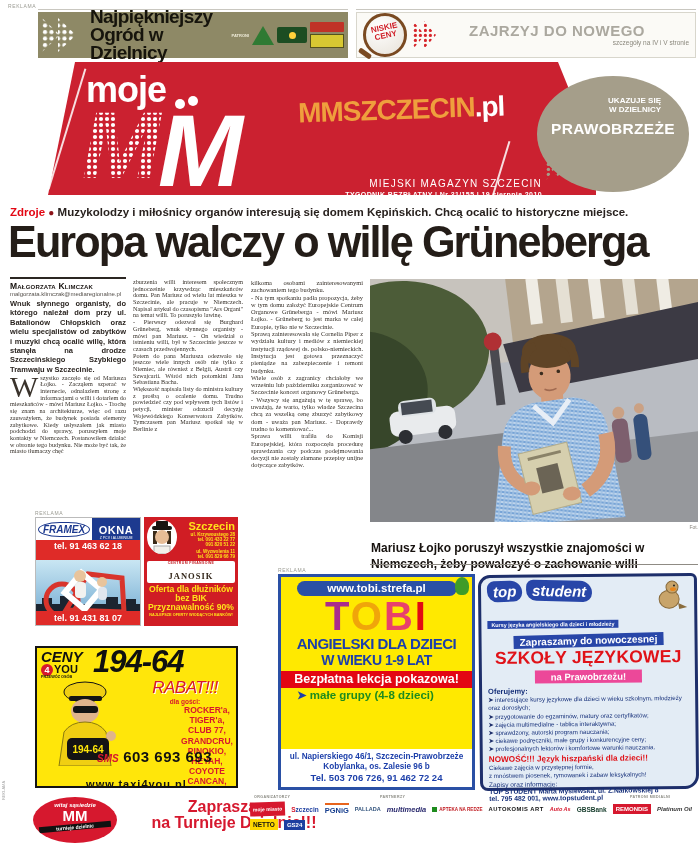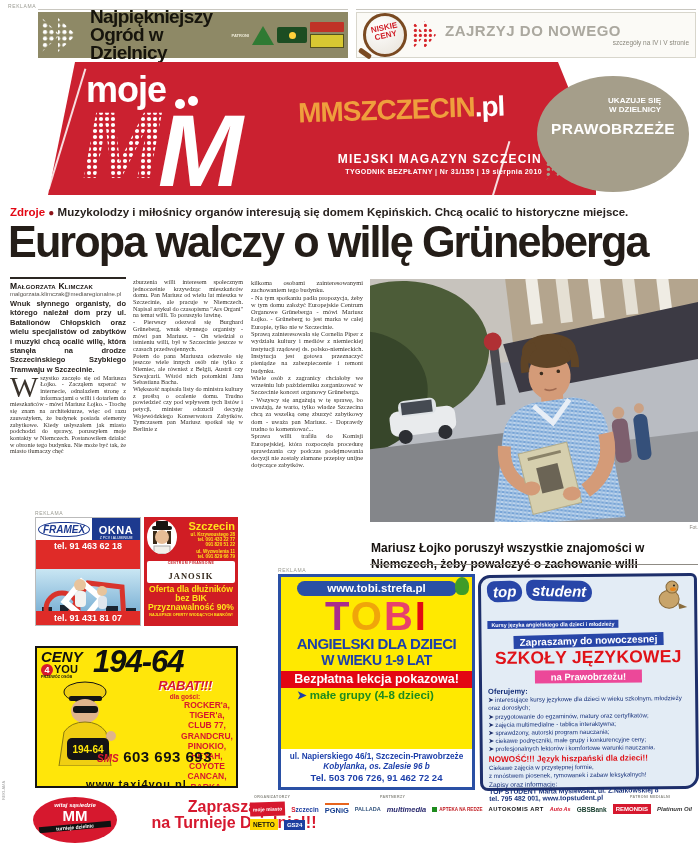"ZAJRZYJ DO NOWEGO" .inf1 { margin-left: none -> 24px }
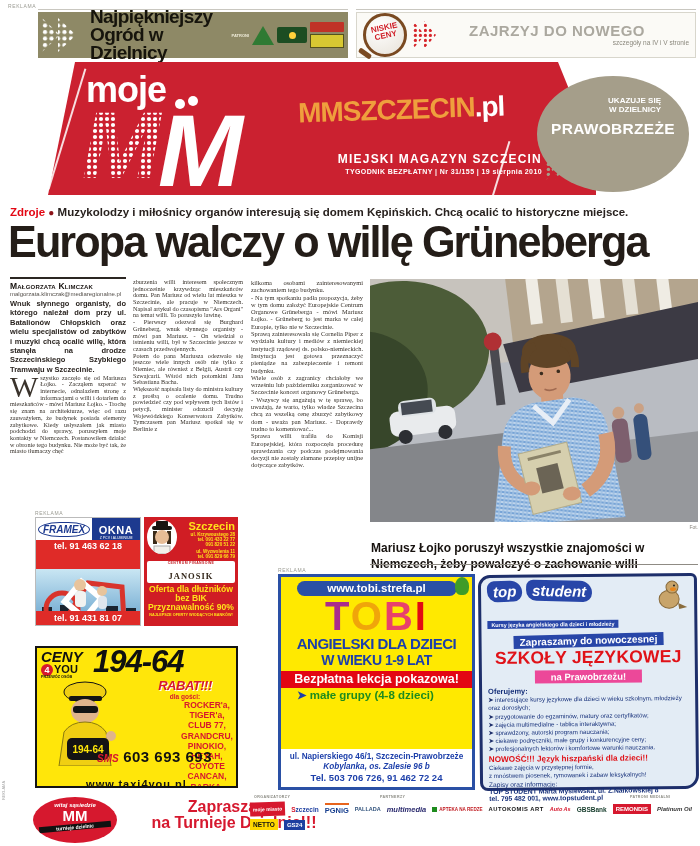"MIEJSKI MAGAZYN SZCZECIN" .mast-tagline { font-size: 12px -> 10px; font-weight: bold -> normal; margin-top: none -> 26px }
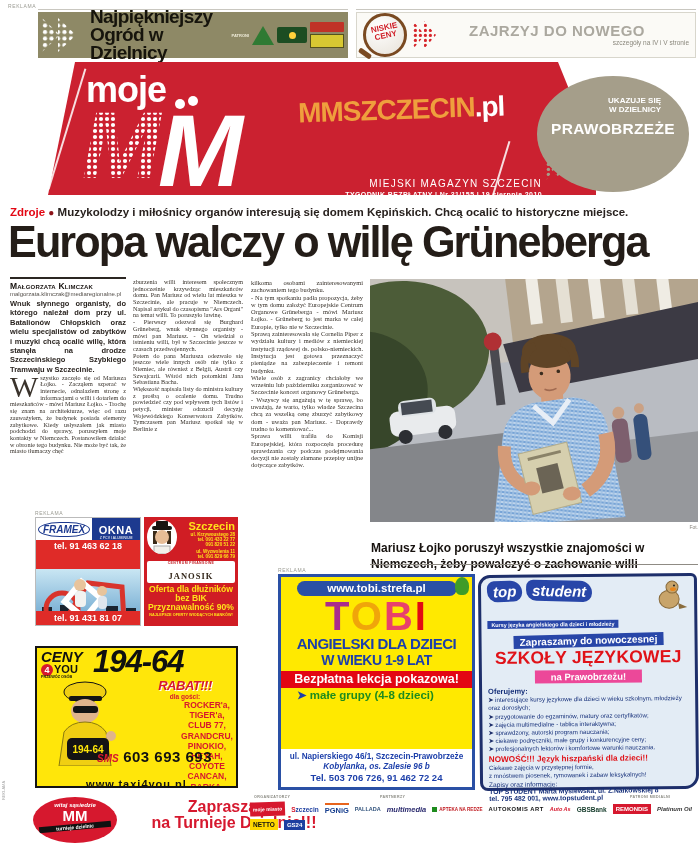"tel. 91 463 62 18" .fx-tel { height: 29px -> 20px }
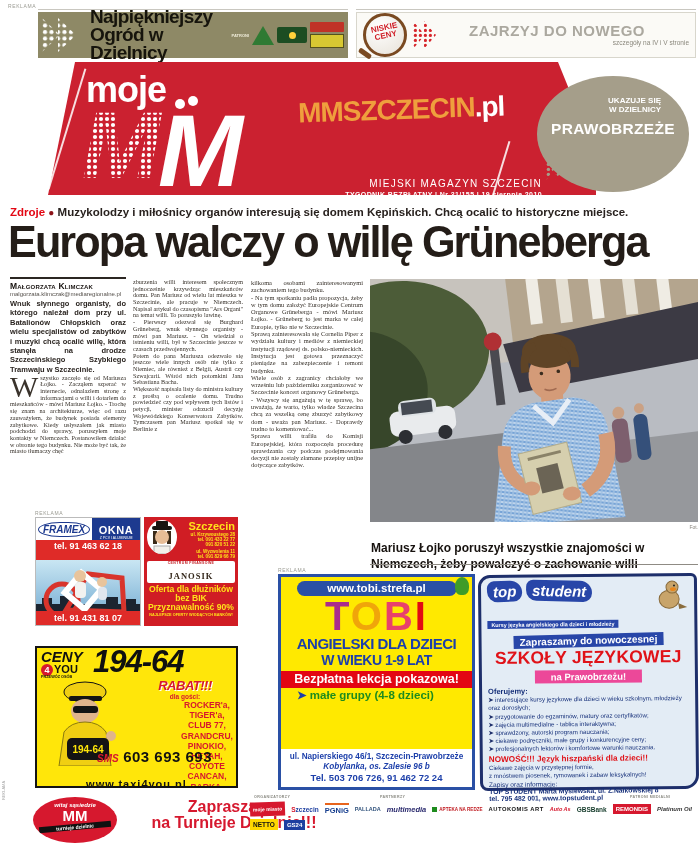"RABAT!!!" .tx-rabat .rb { font-size: 13px -> 17px; font-weight: 700 -> 400 }
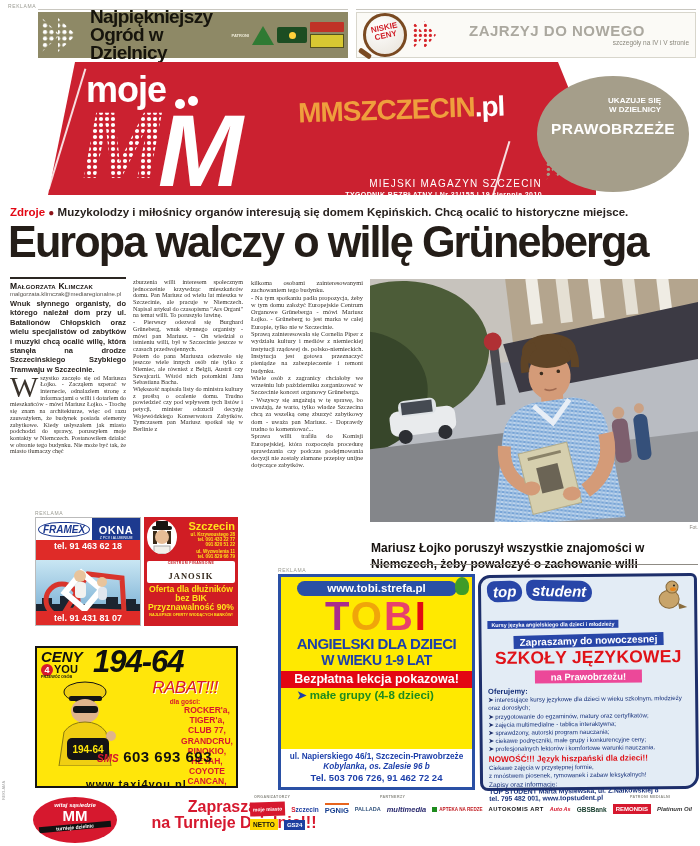"Kobylanka, os. Zalesie 96 b" .tb-a2 { font-style: italic -> none }
